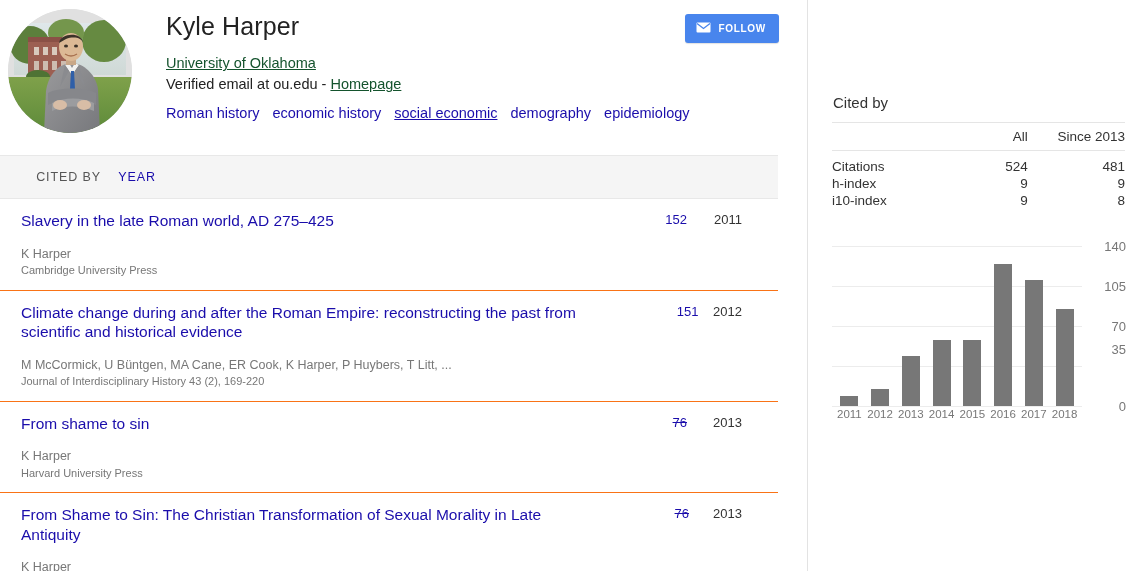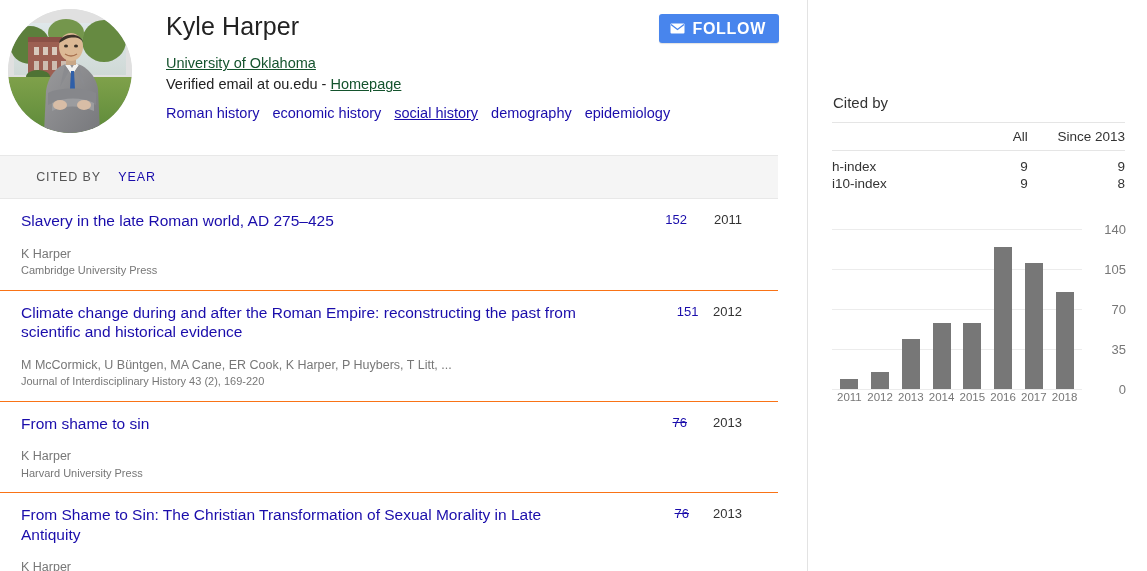"FOLLOW" .follow-btn { font-size: 16px -> 10px }
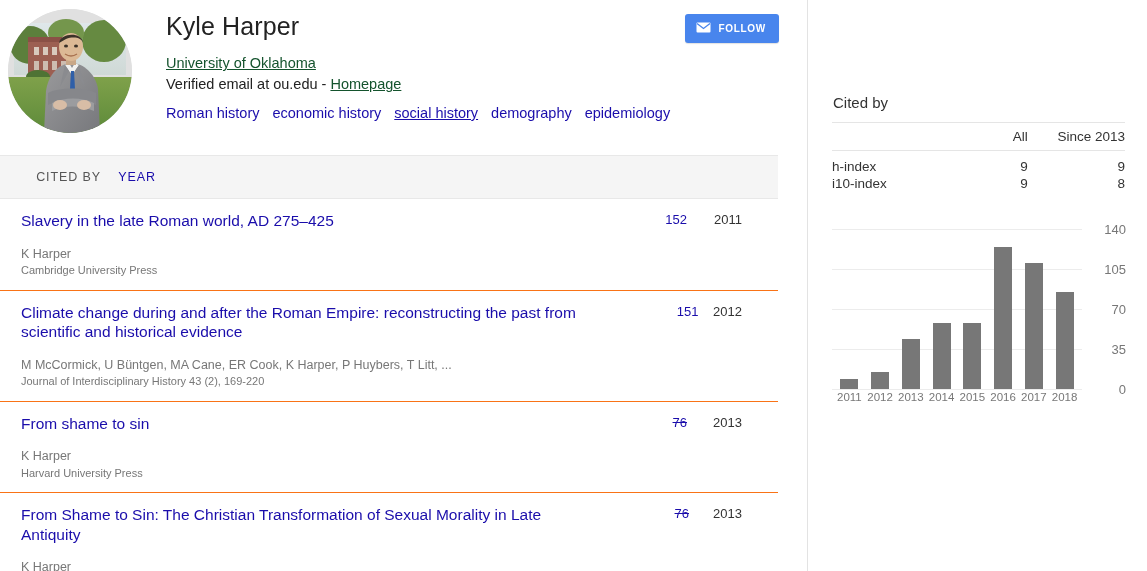"social history" a.hovered { text: history -> economic }
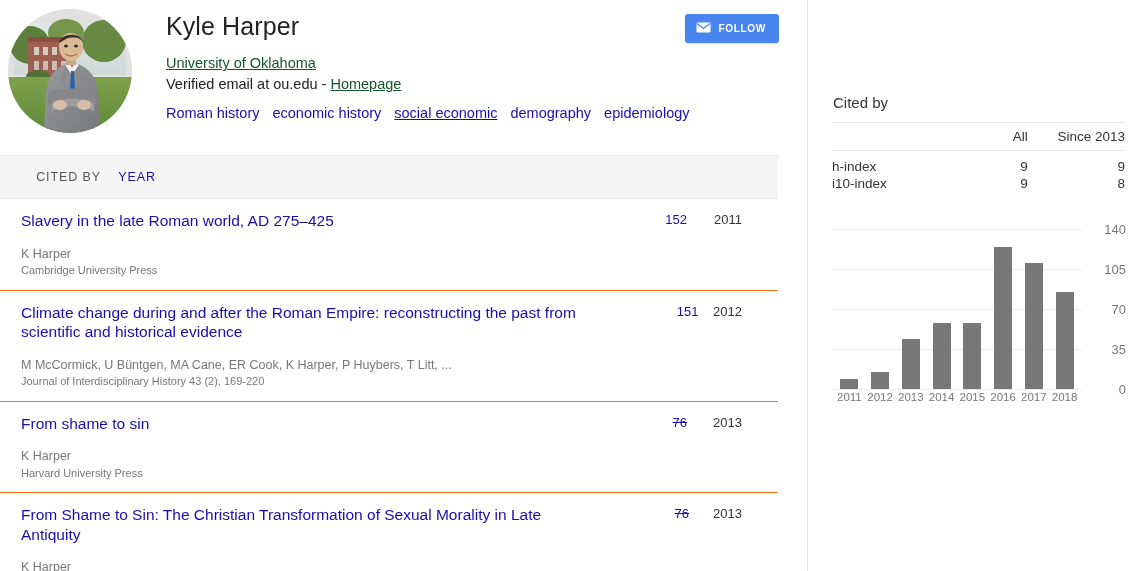"Citations" tr { html: none -> <tr> <td>Citations</td> <td>524</td> <td>481</td> </tr> }
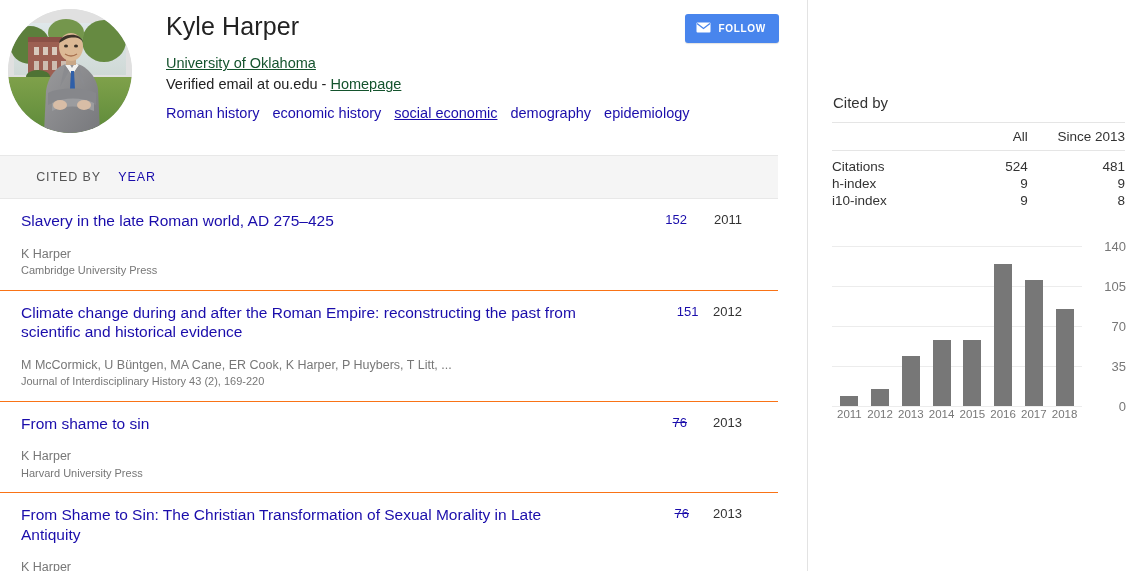"35" span { top: 123px -> 106px }
